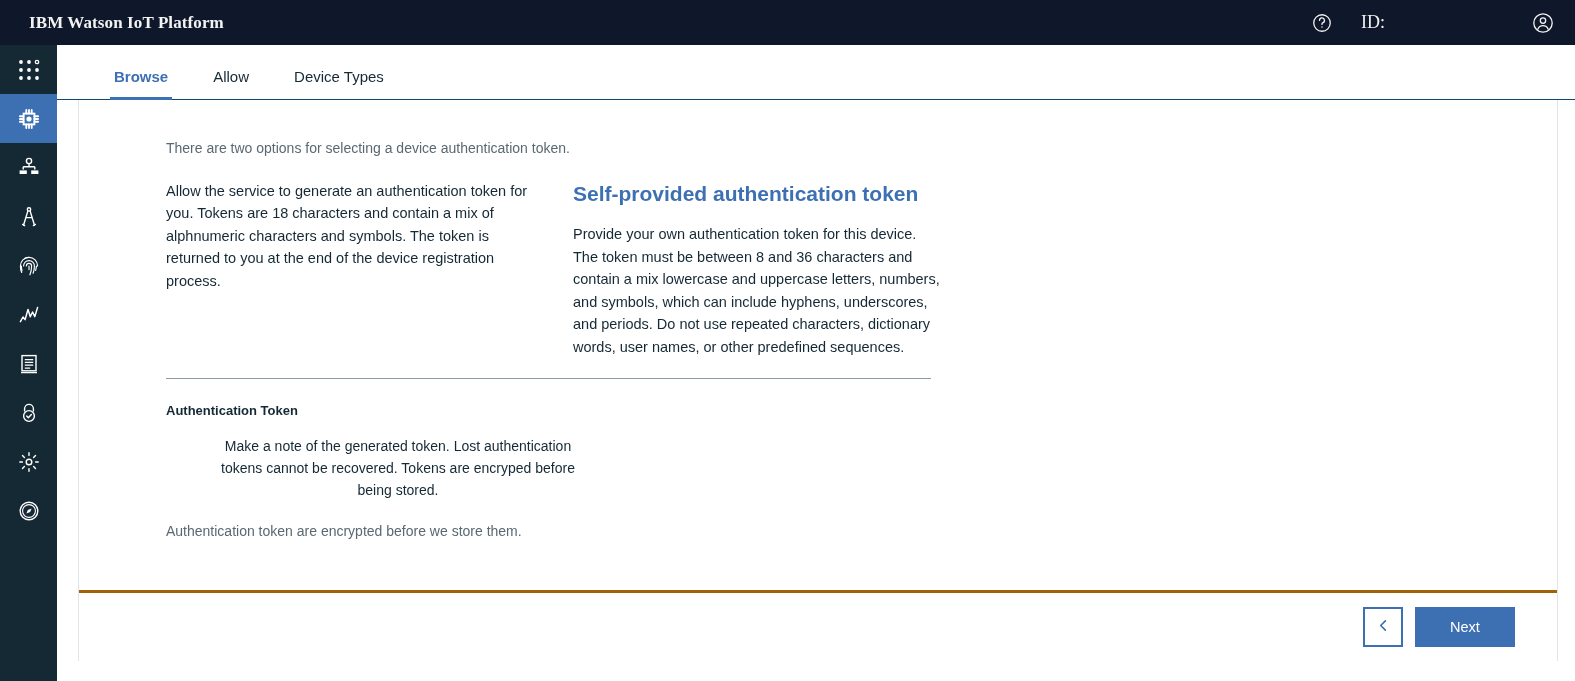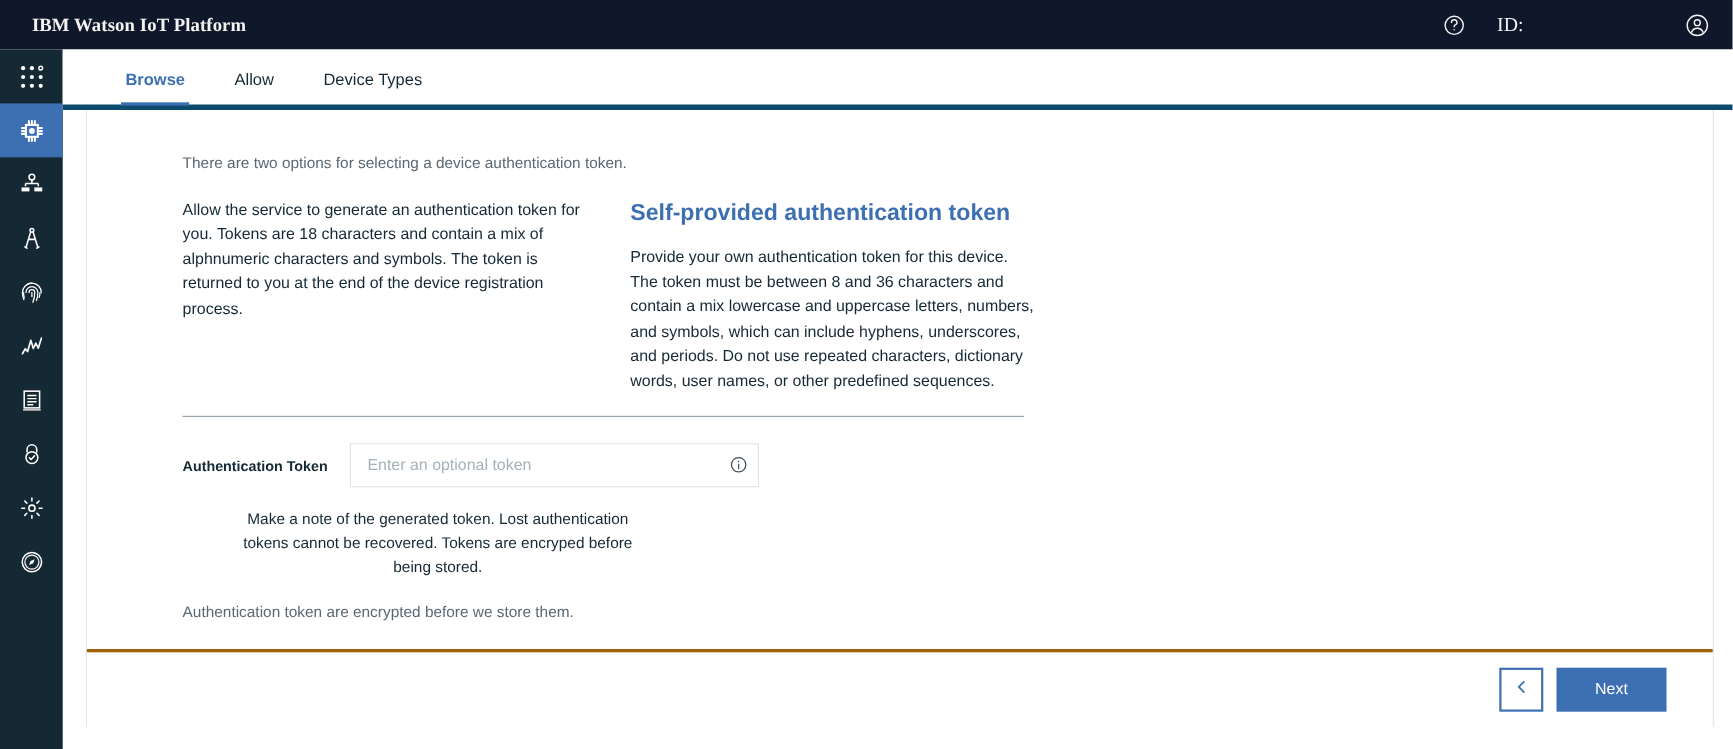"Browse" .tabstrip { border-bottom: 5px solid #0c4a6e -> 1px solid #0c4a6e }
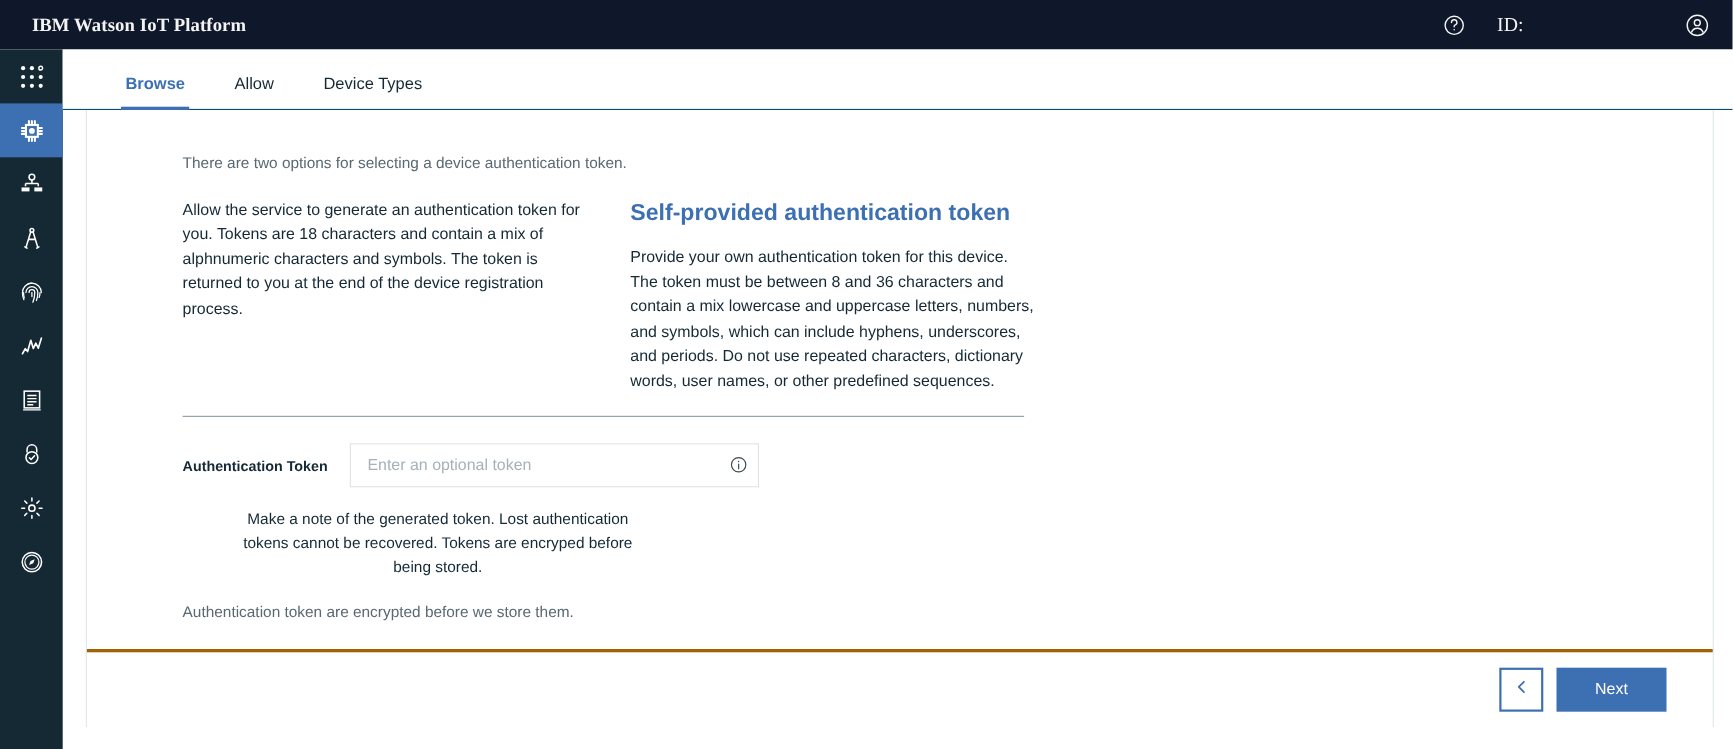"Enter an optional token" div.field-wrap { html: <div> <input> <span> <svg> <circle></circle> <circle></circle> <path></path> </svg> </span> </div> -> none }
